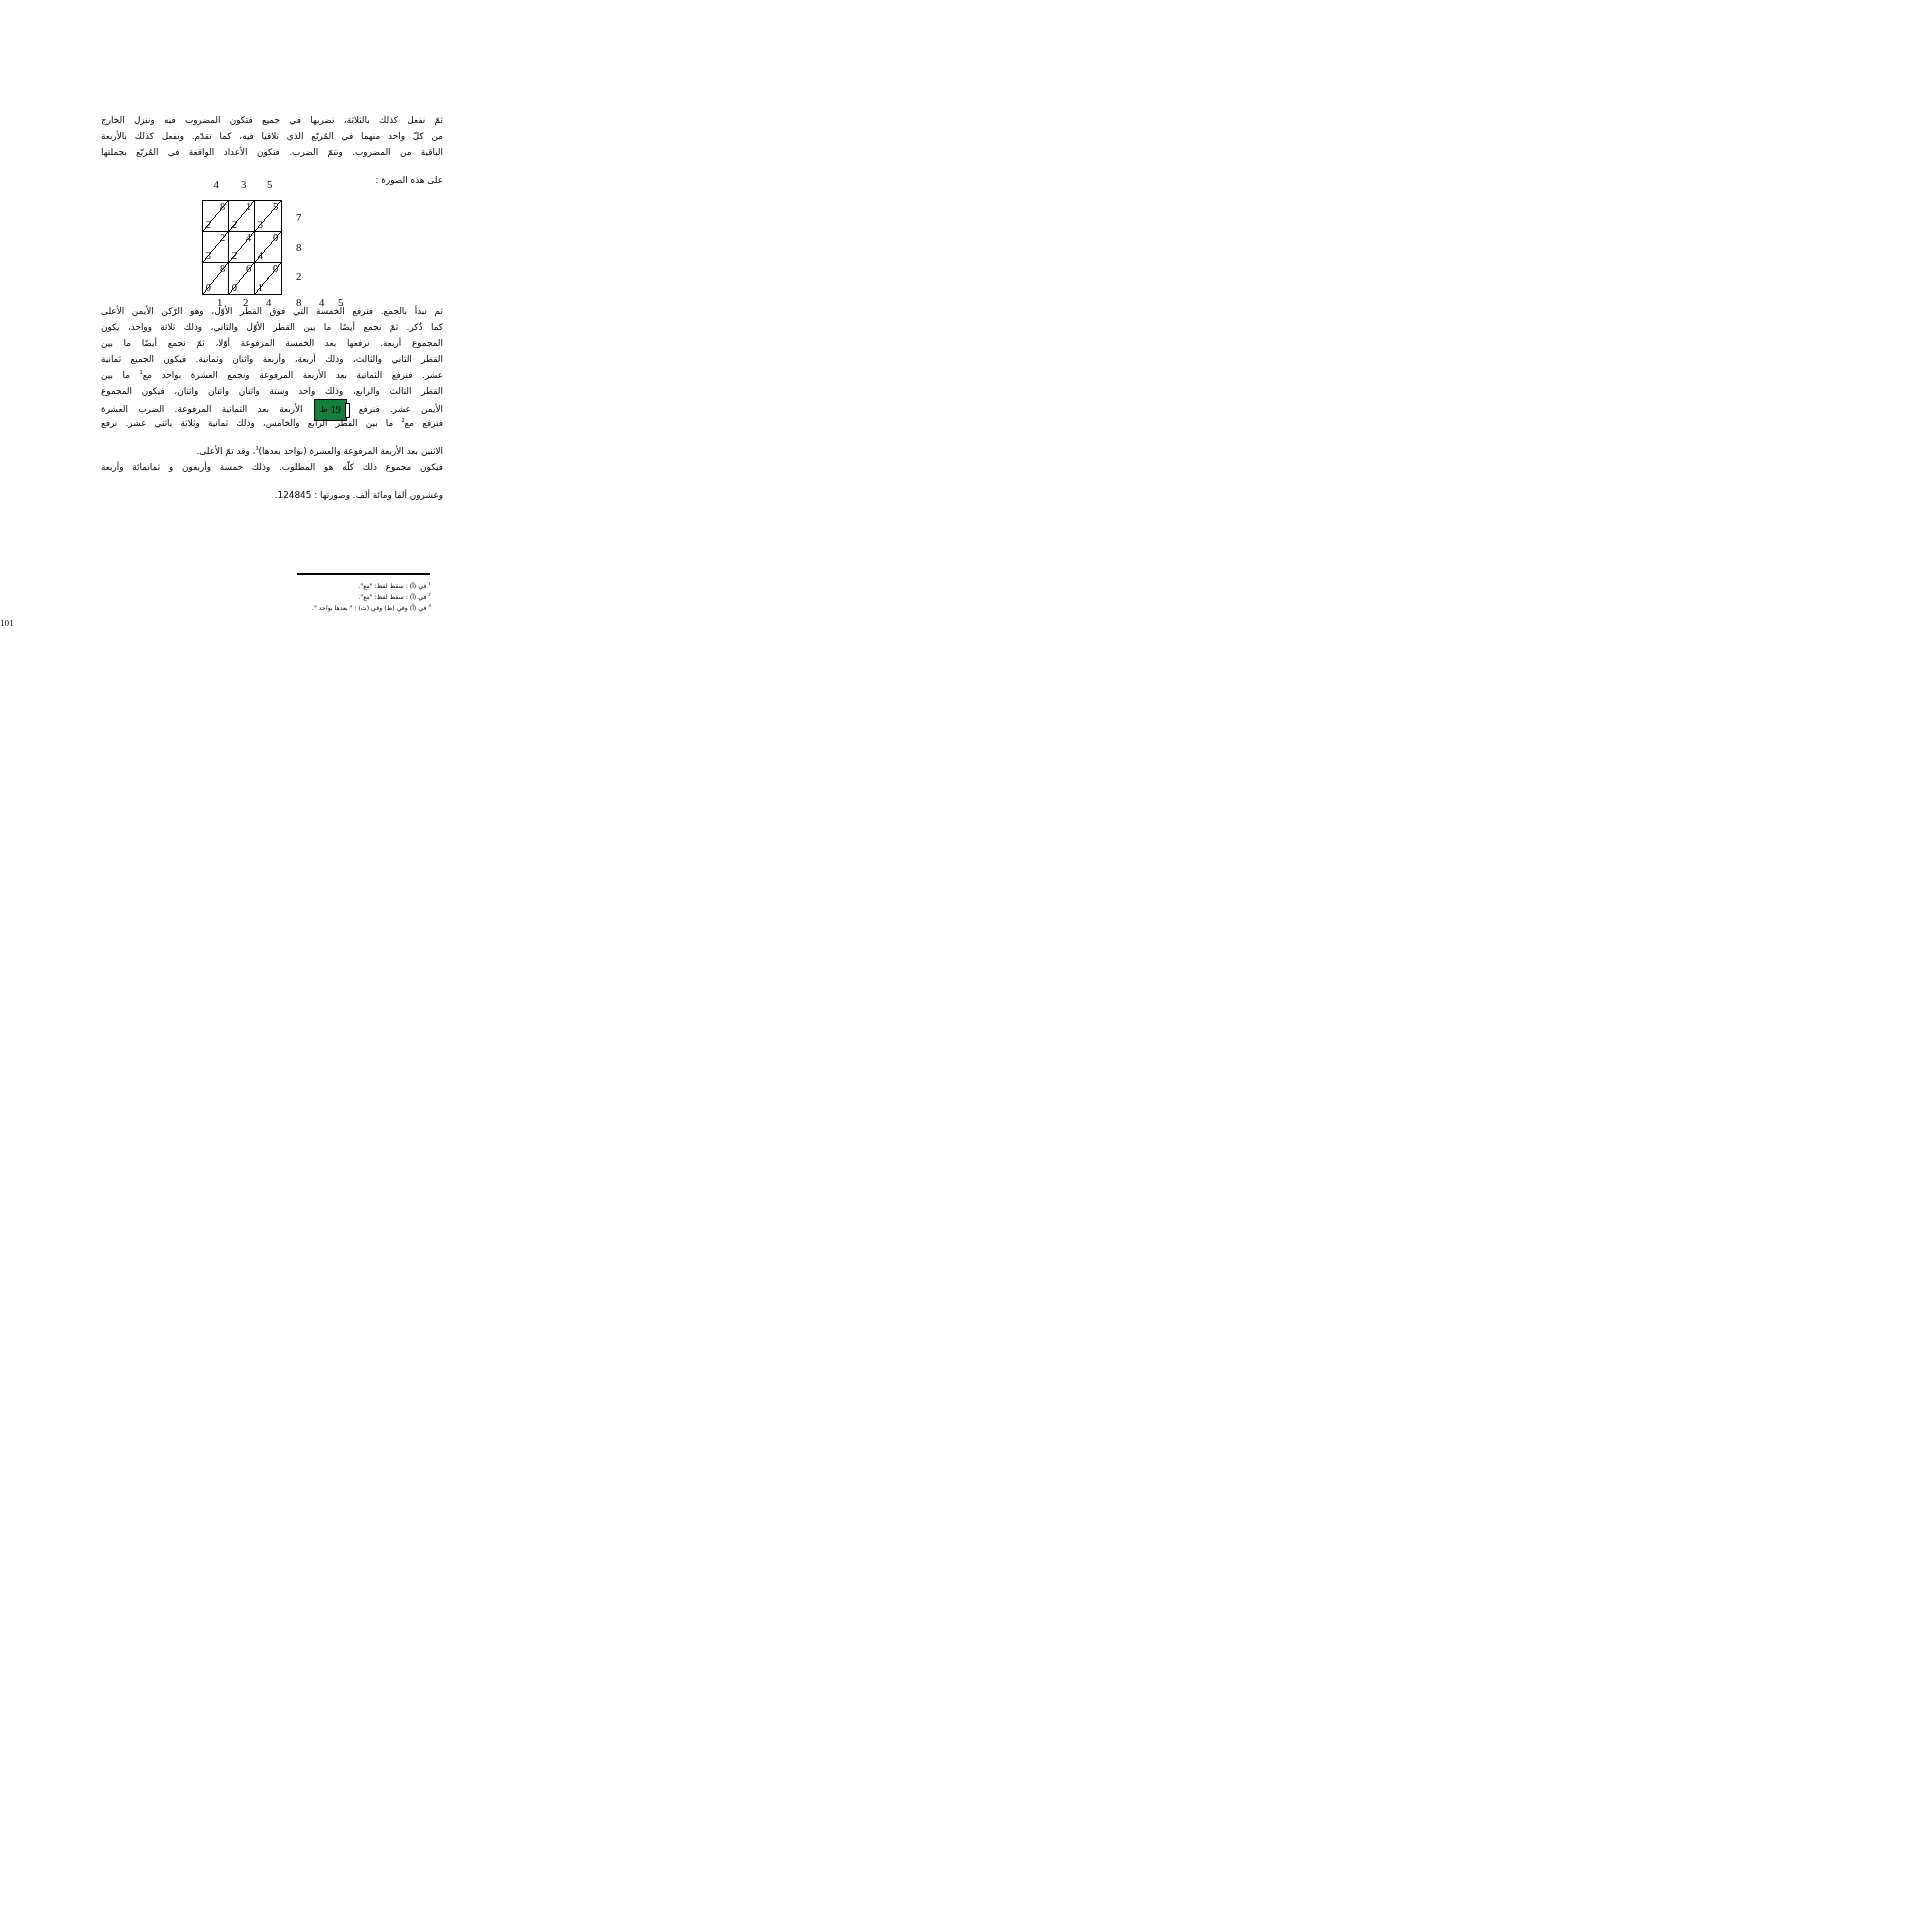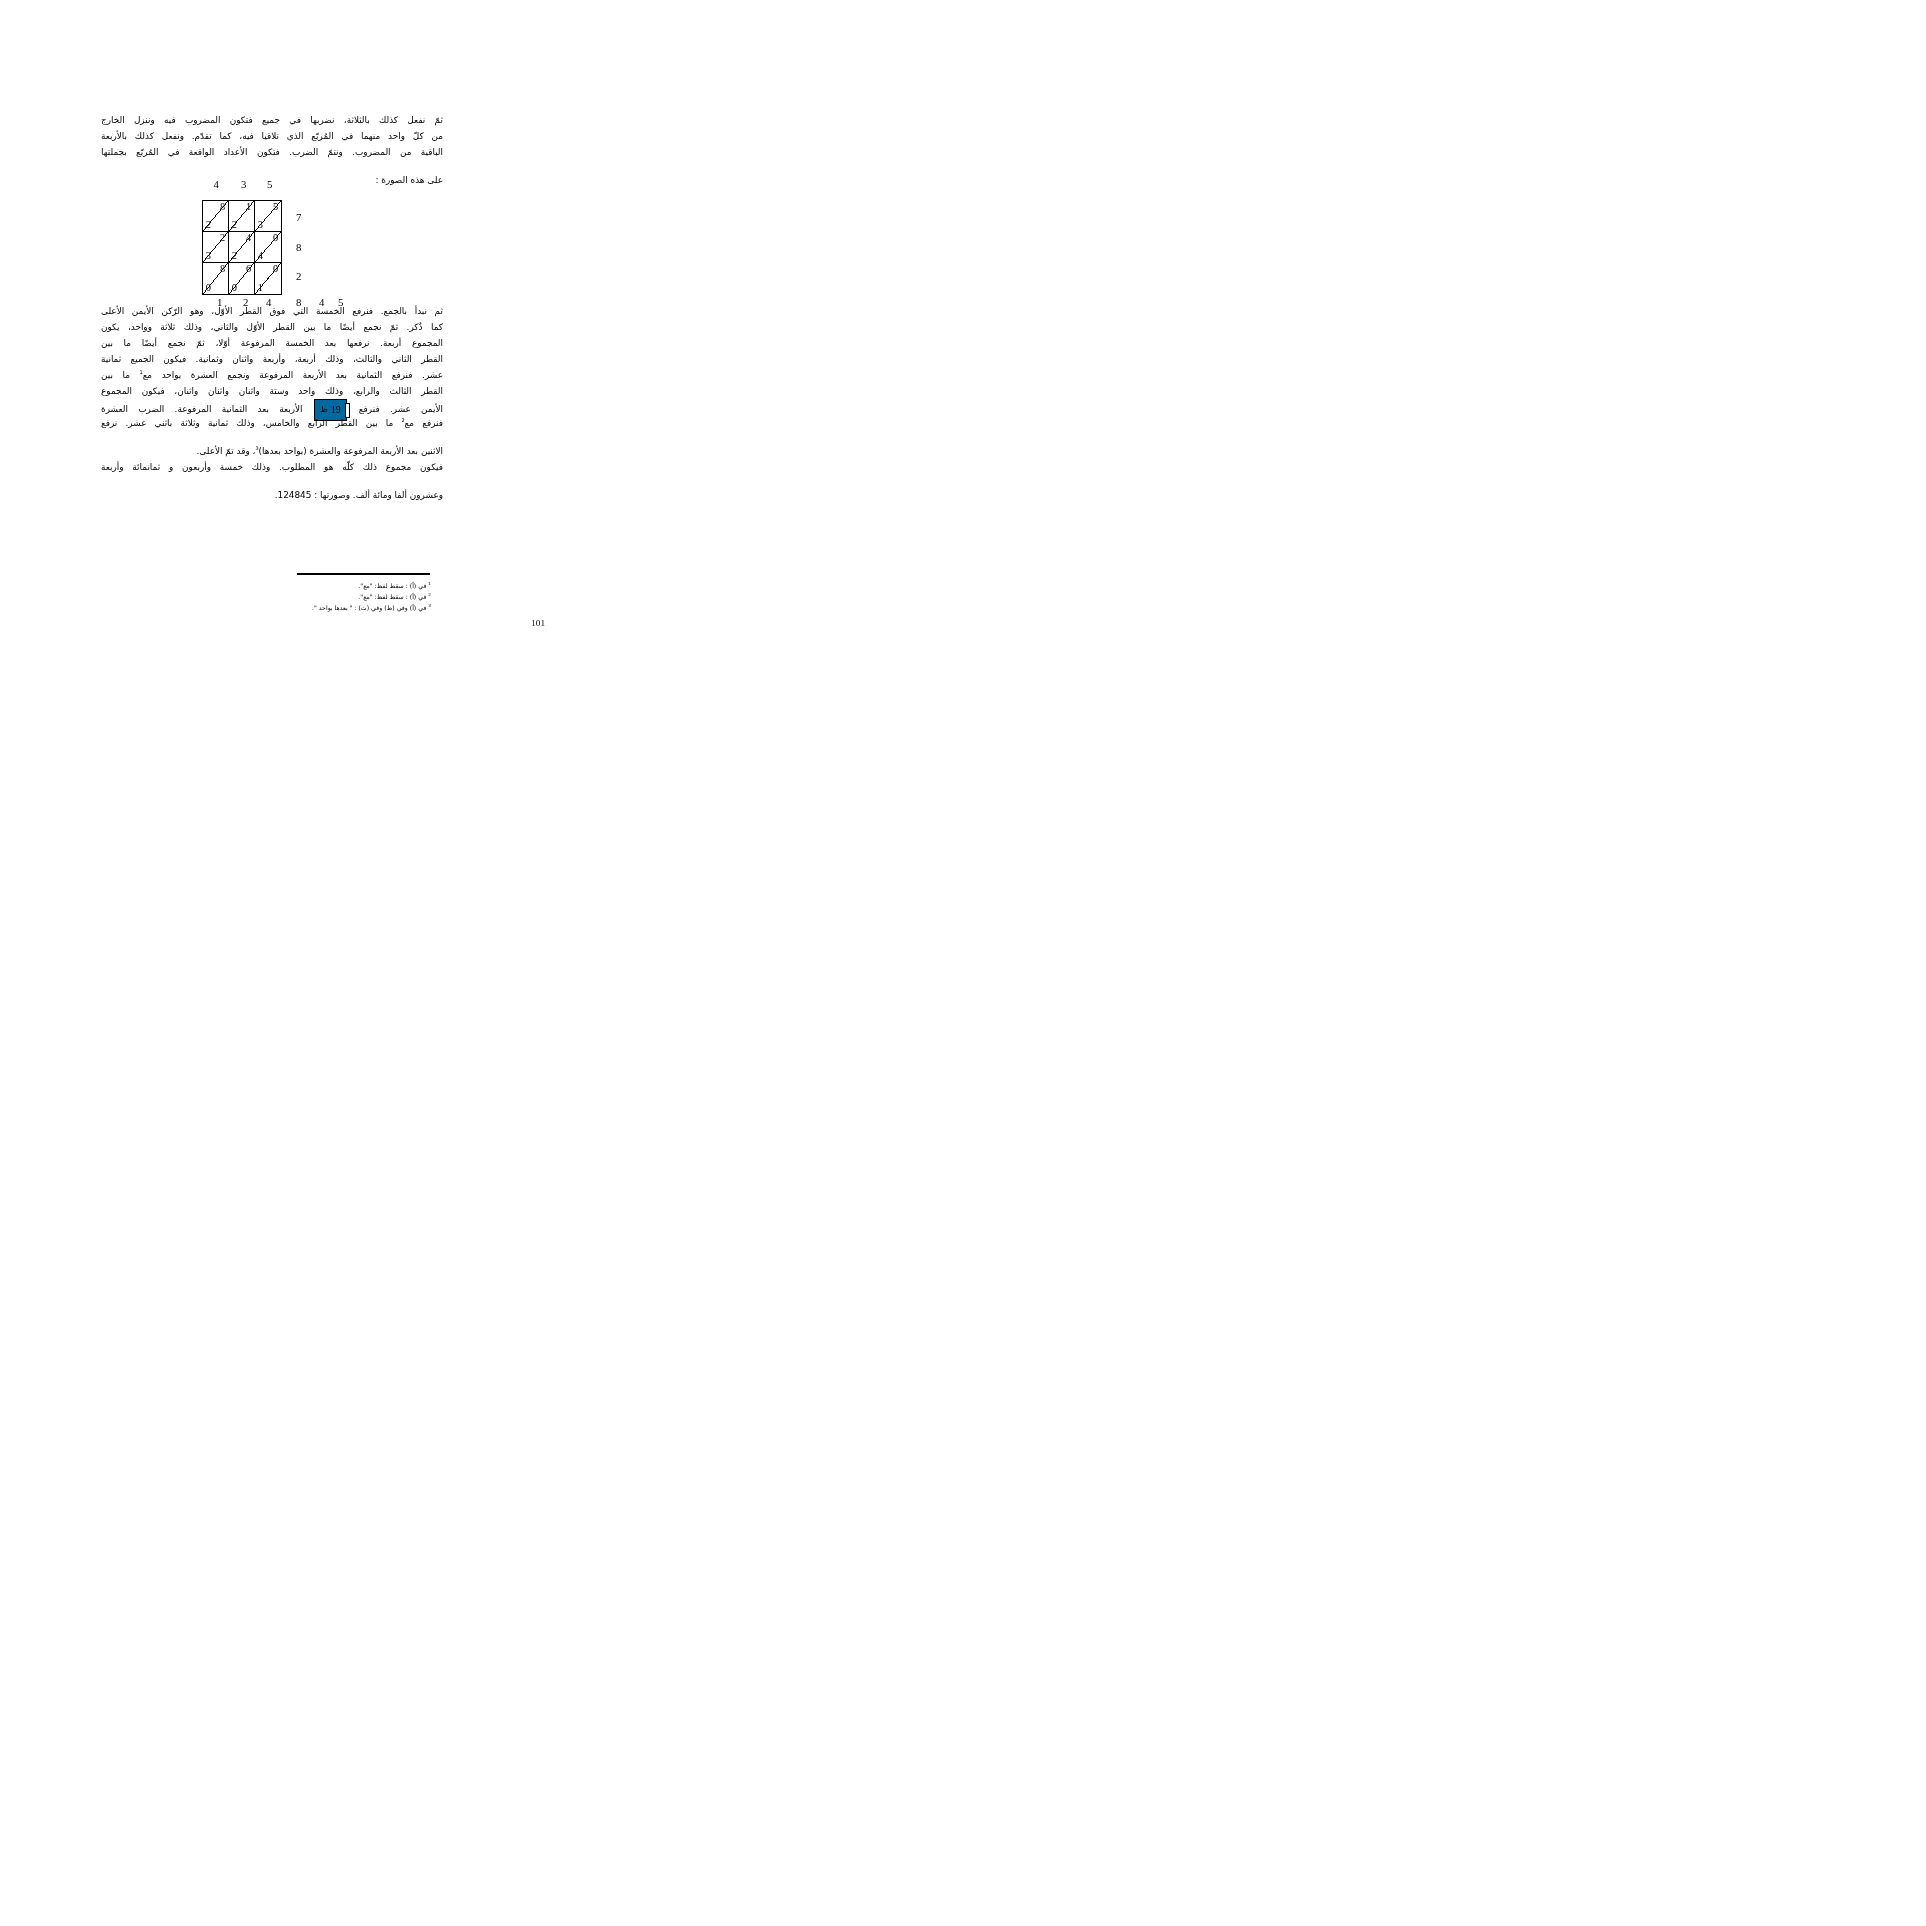"19 ظ" .folio-box { background: #0369a1 -> #15803d }
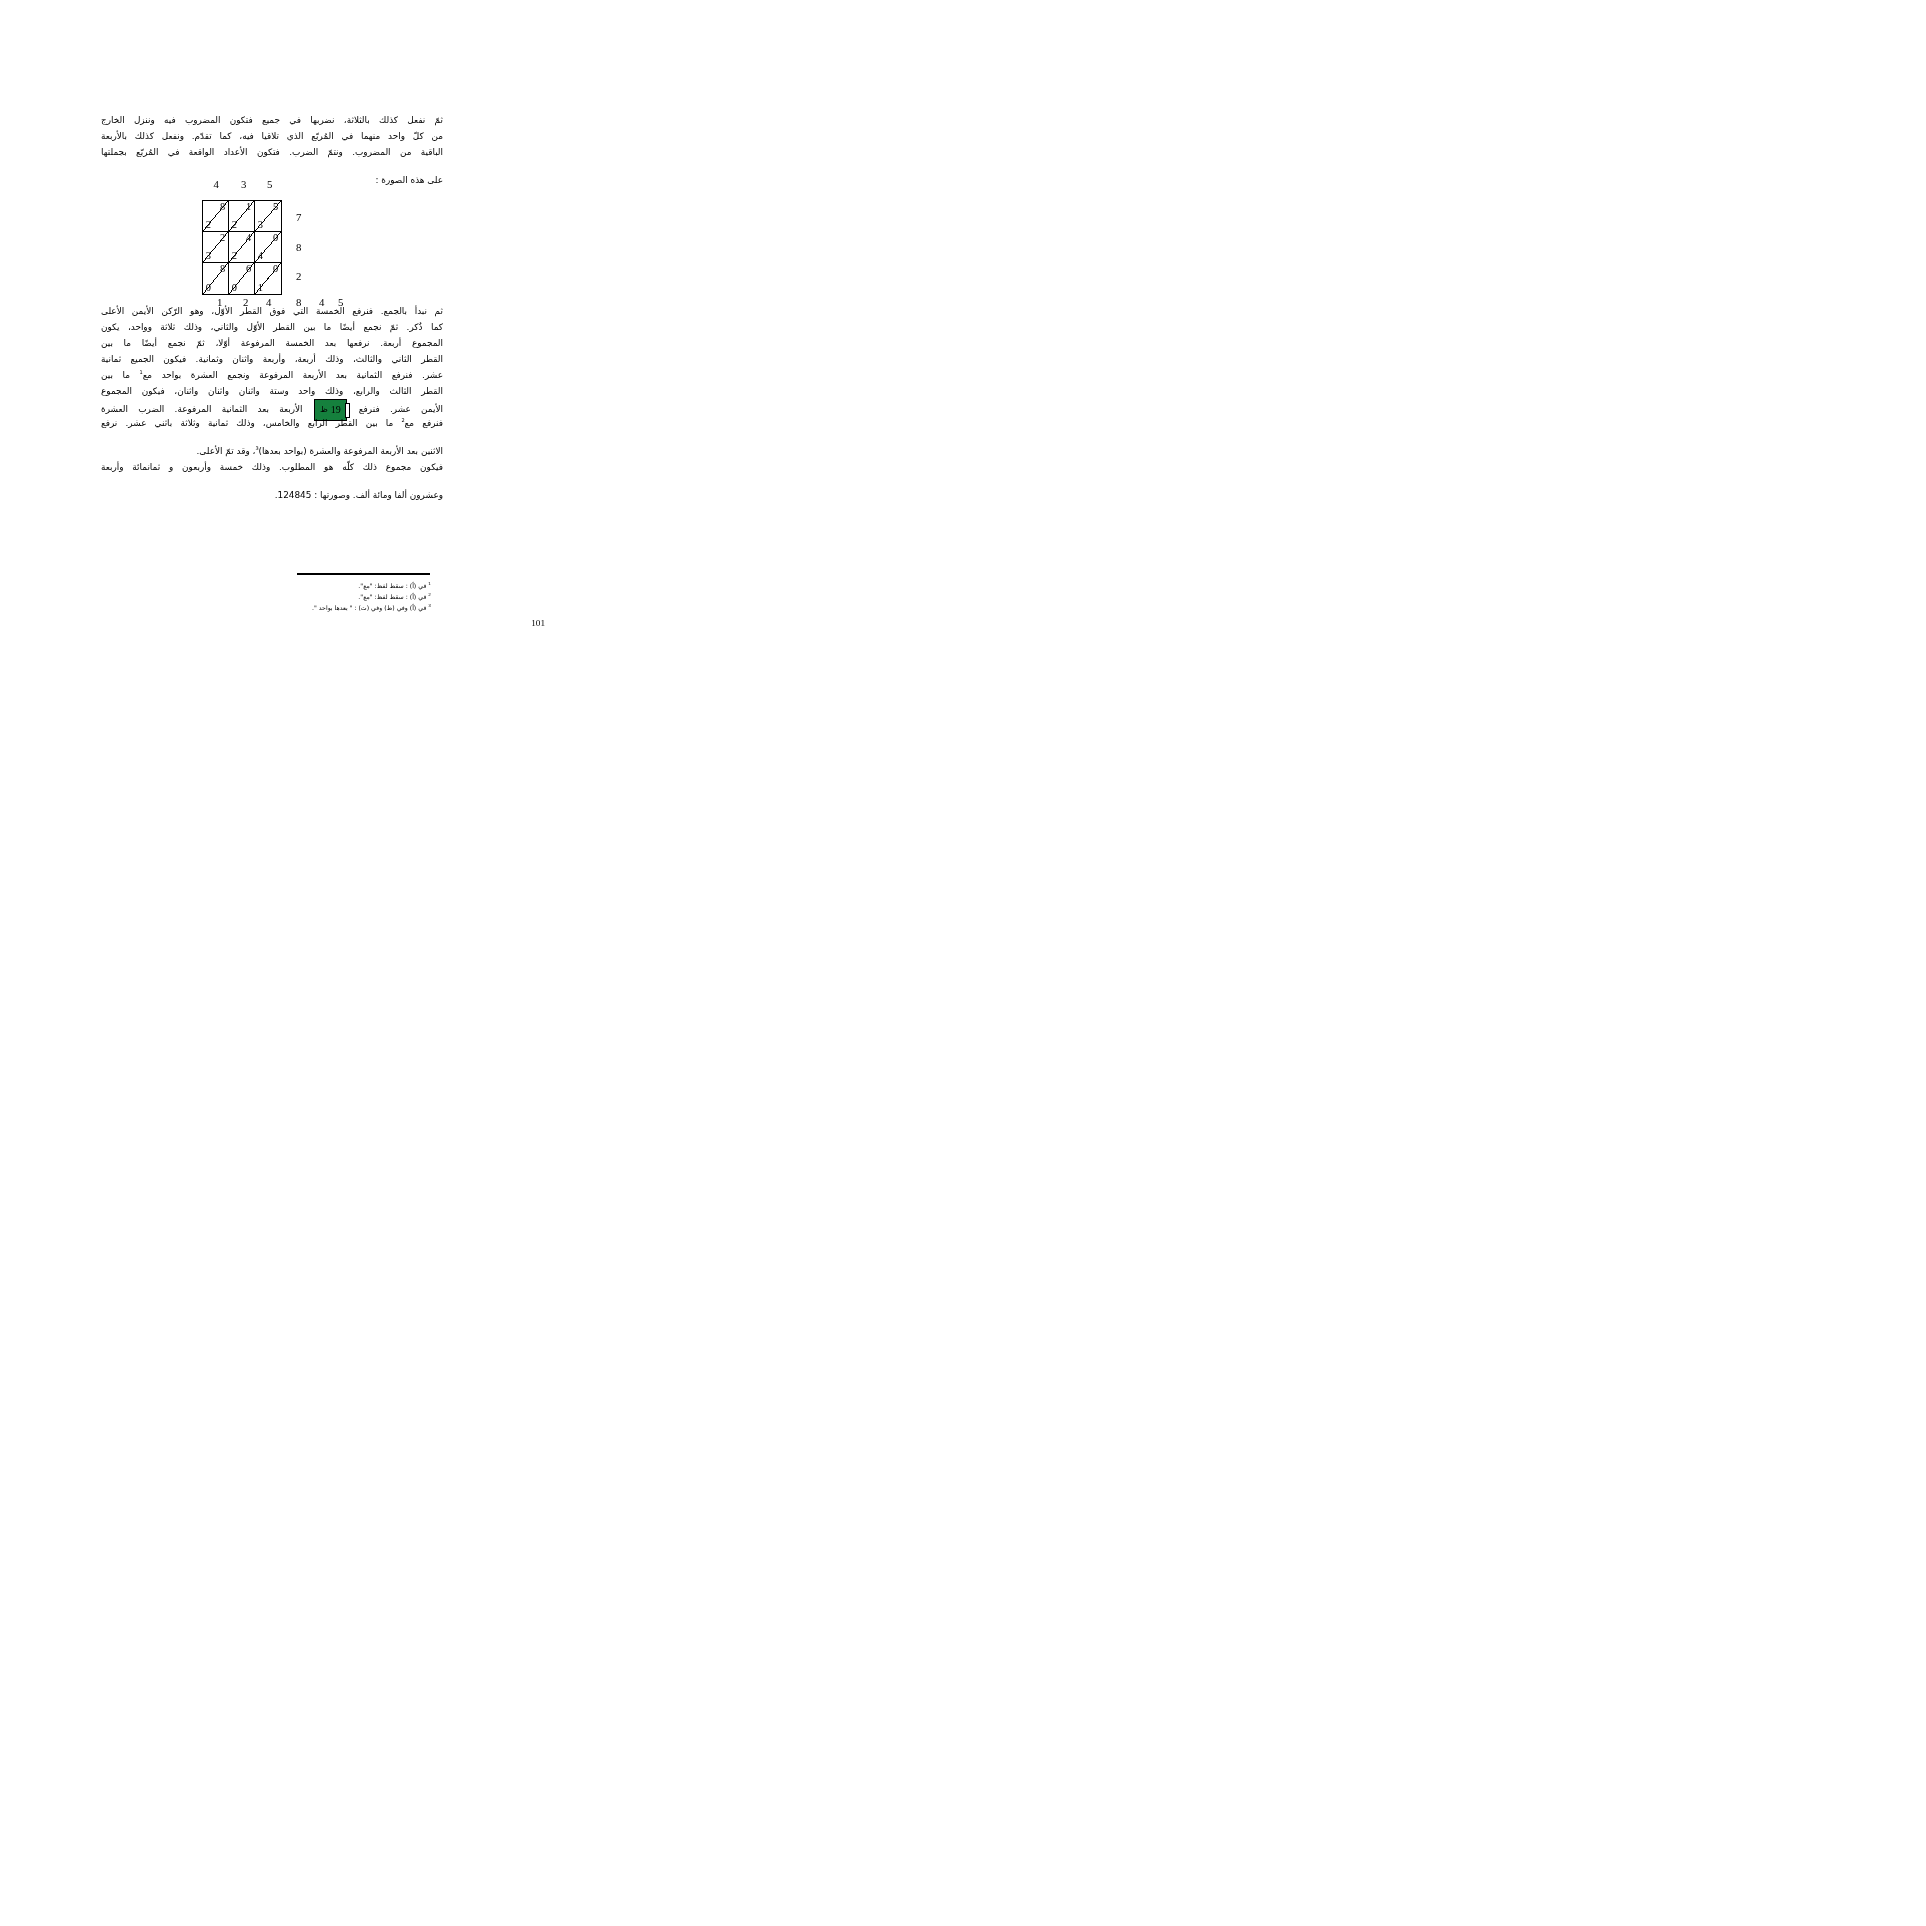"101" .pagenum { text-align: right -> left }
